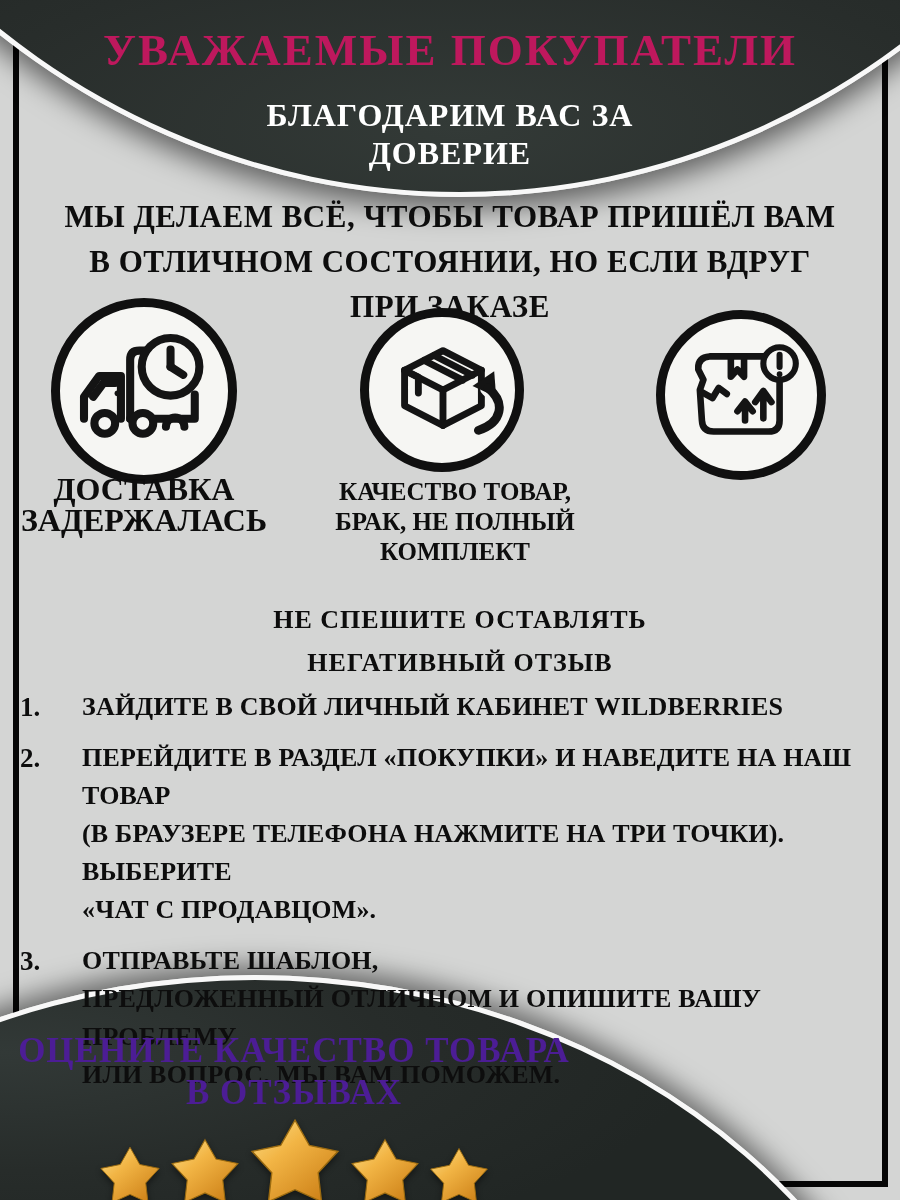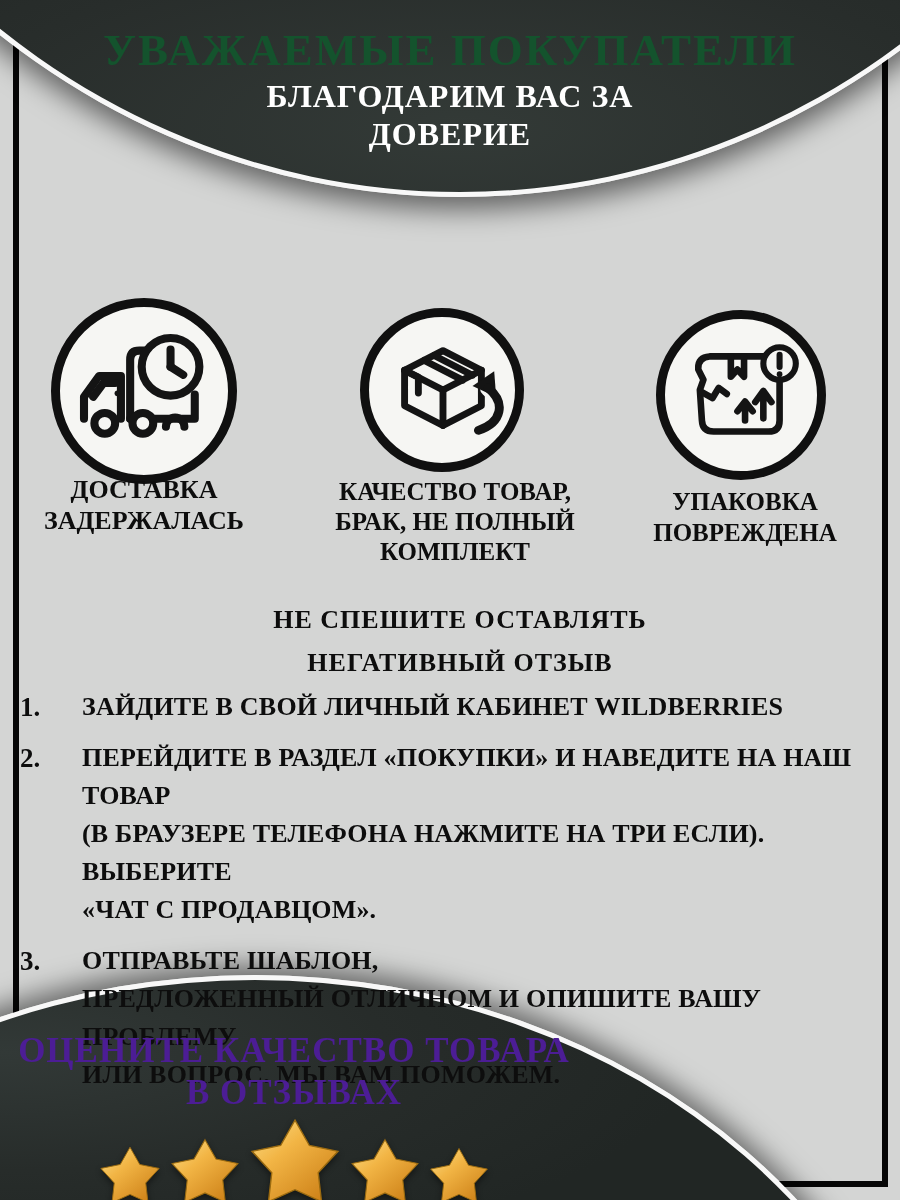"УВАЖАЕМЫЕ ПОКУПАТЕЛИ" .header-title { color: #14532d -> #be185d }
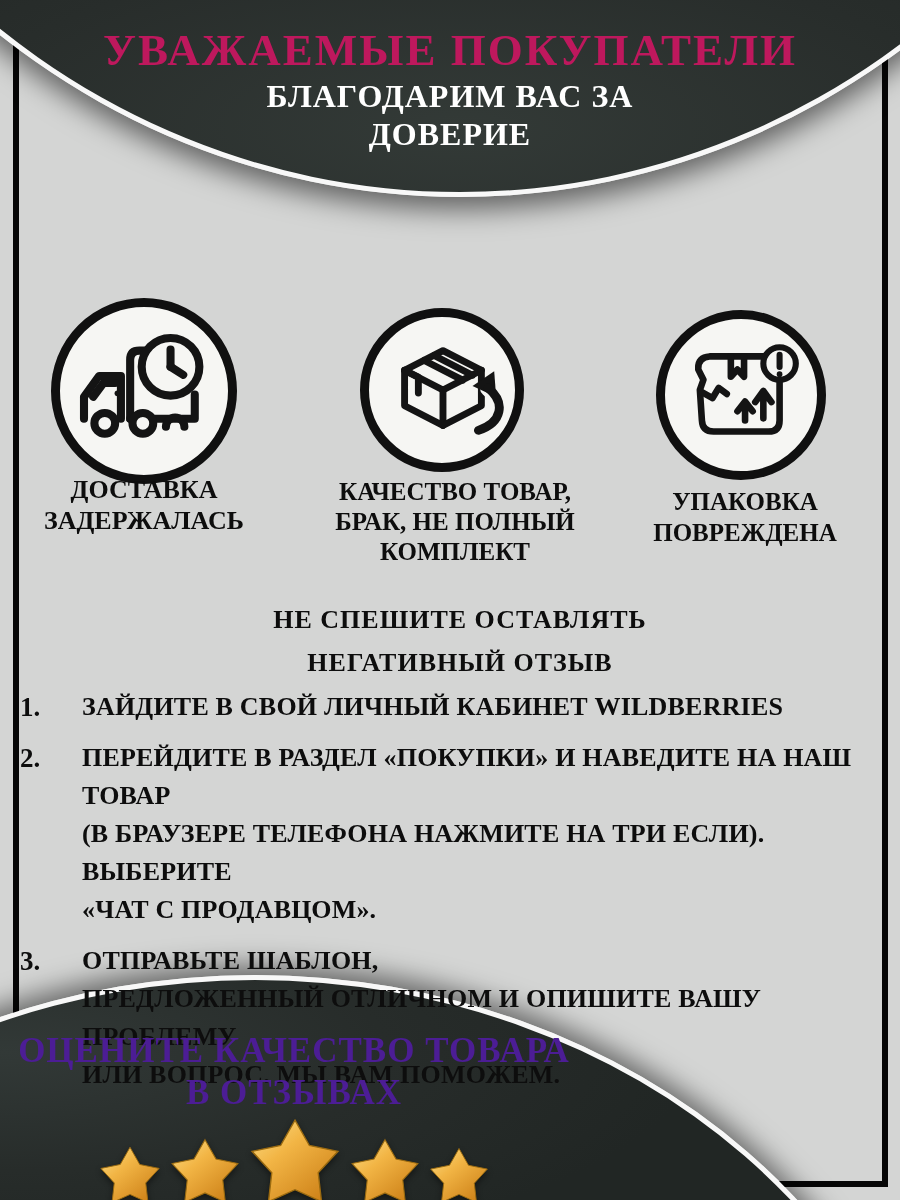"БЛАГОДАРИМ ВАС ЗА" .header-sub { margin-top: 1px -> 20px }
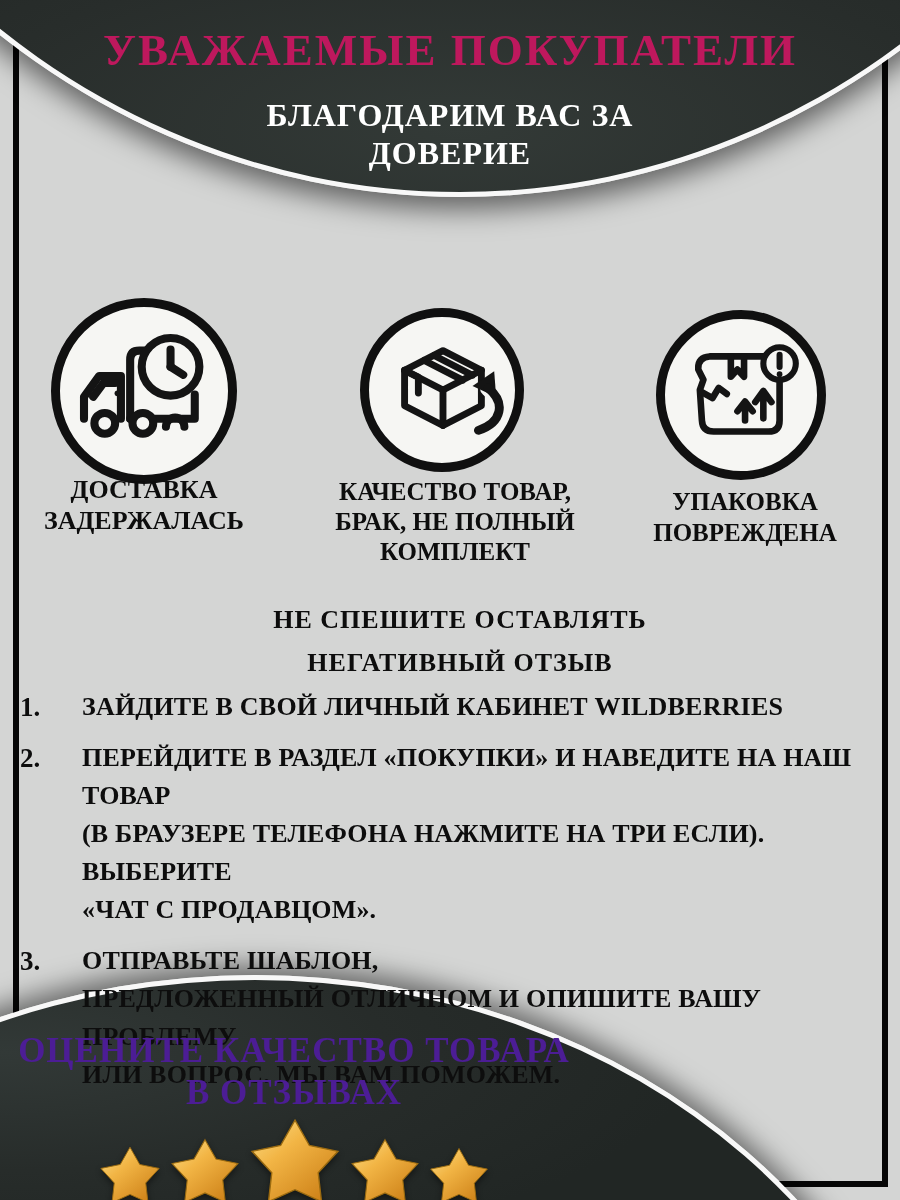"МЫ ДЕЛАЕМ ВСЁ, ЧТОБЫ ТОВАР" div.intro { html: none -> <div>МЫ ДЕЛАЕМ ВСЁ, ЧТОБЫ ТОВАР ПРИШЁЛ ВАМ В ОТЛИЧНОМ СОСТОЯНИИ, НО ЕСЛИ ВДРУГ ПРИ ЗАКАЗЕ</div> }
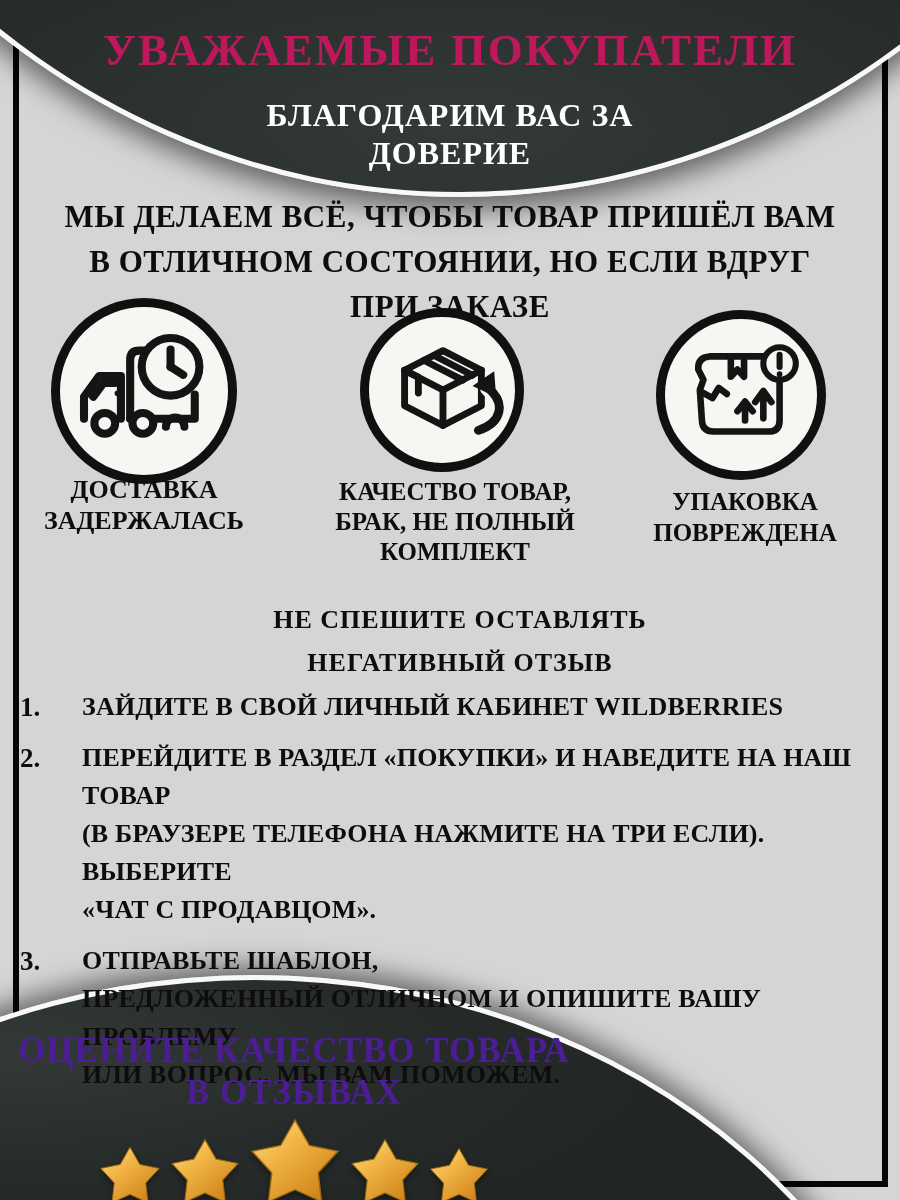"ДОСТАВКА" #l1 { font-size: 26px -> 32px }
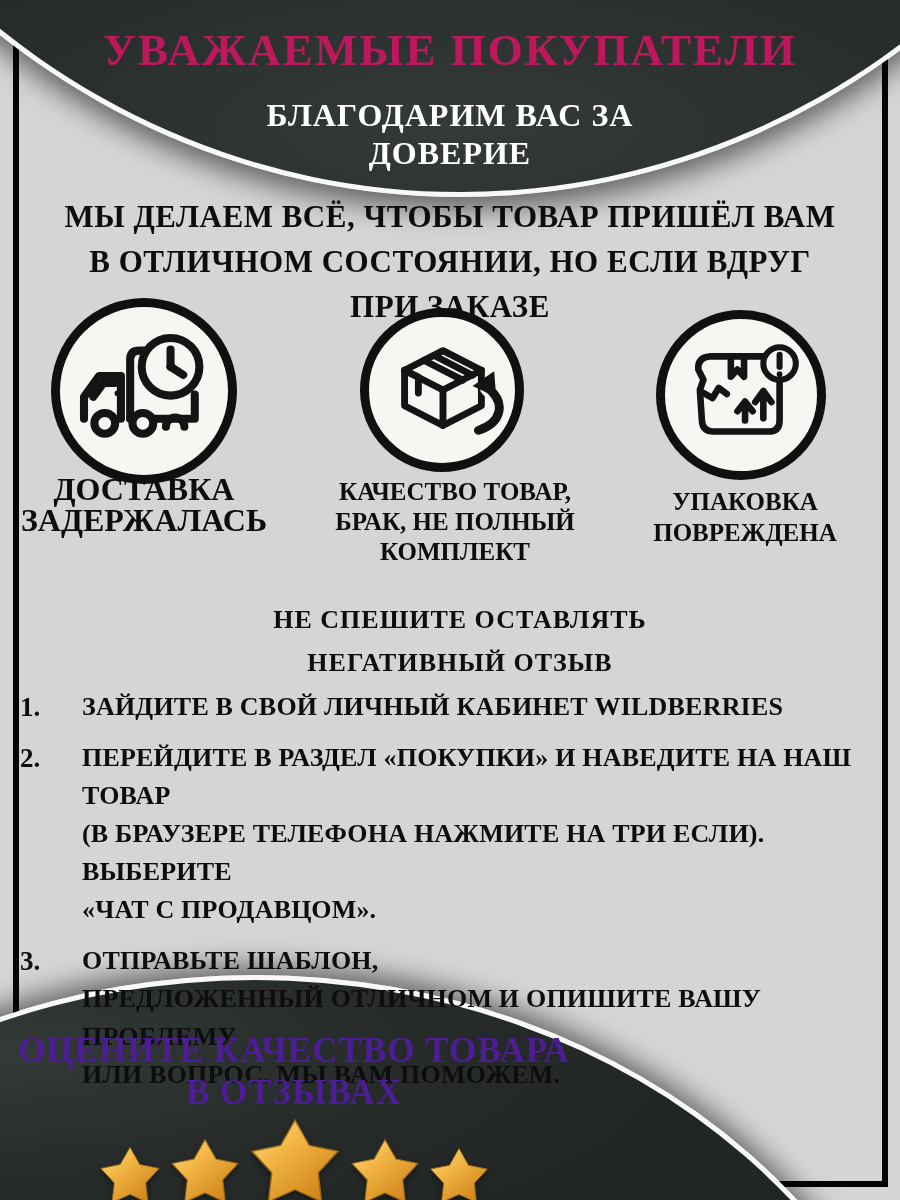"УПАКОВКА" div.issue-label { html: <div>УПАКОВКА ПОВРЕЖДЕНА</div> -> none }
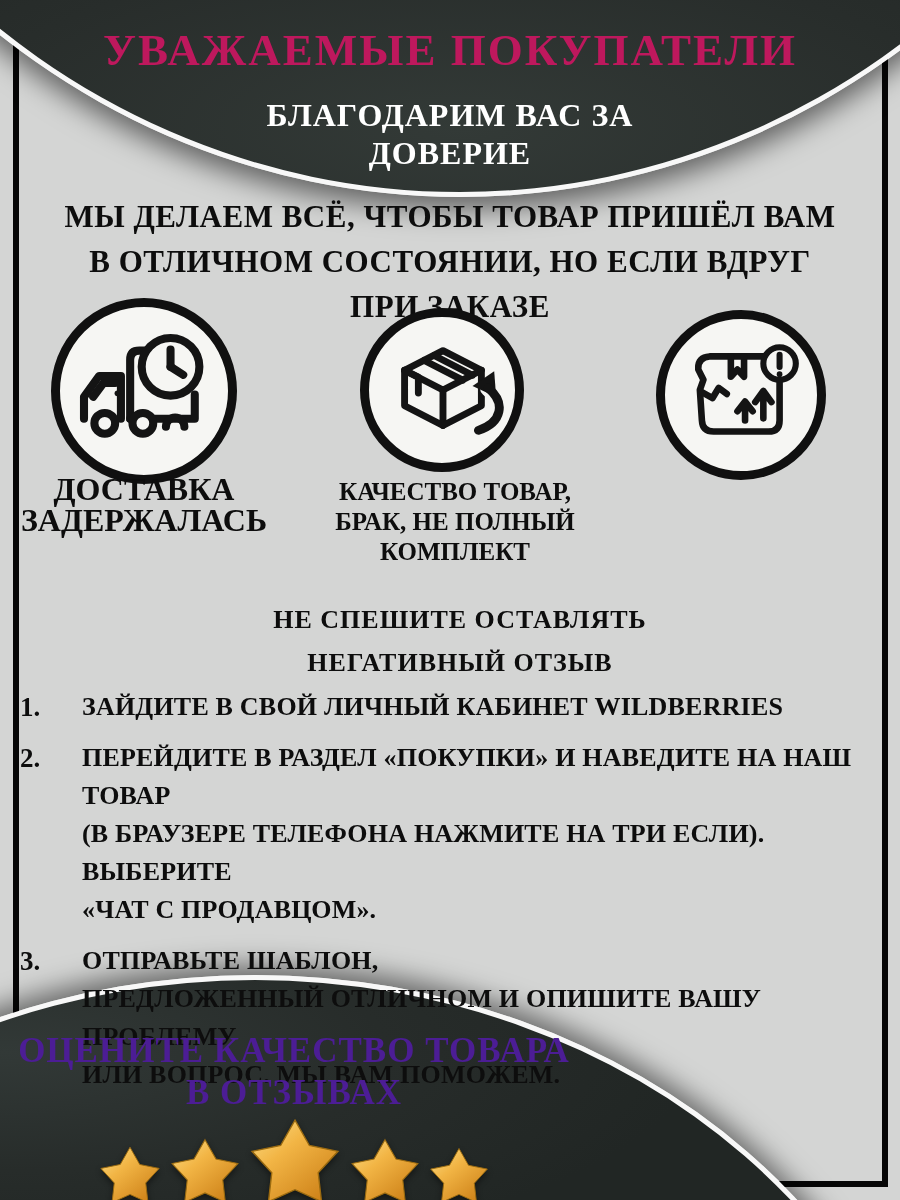"ПЕРЕЙДИТЕ В РАЗДЕЛ «ПОКУПКИ» И" div.step-text { text: ЕСЛИ -> ТОЧКИ }
